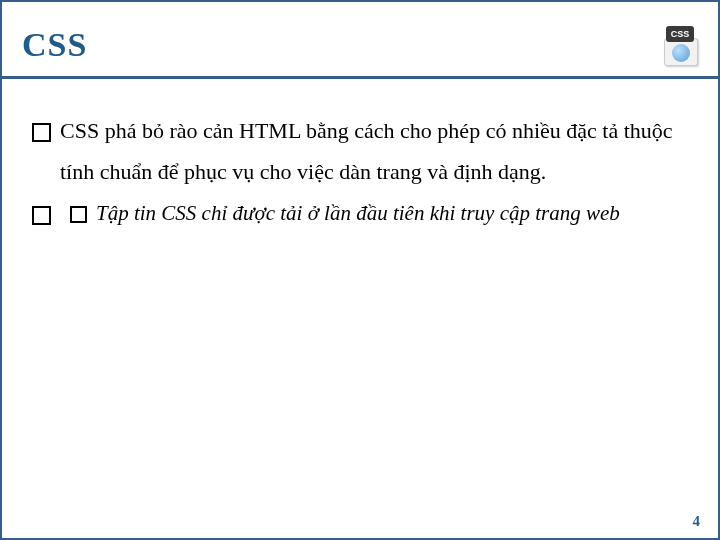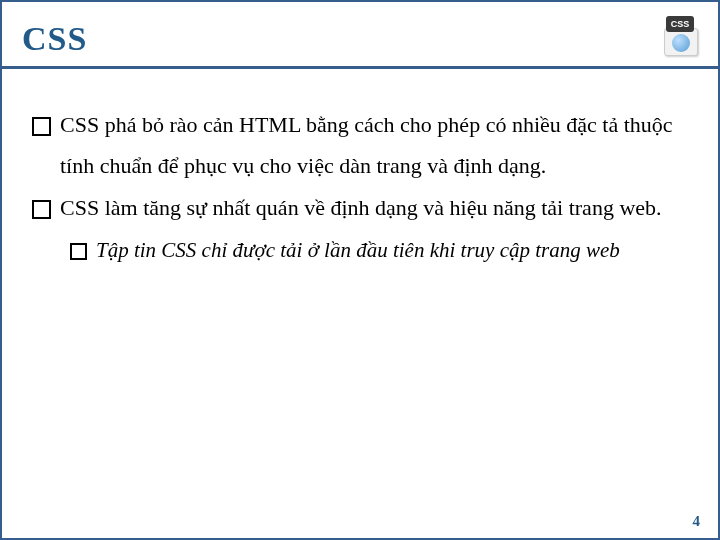"CSS" .header { align-items: flex-end -> flex-start; padding: 14px 20px 8px 20px -> 24px 20px 8px 20px }
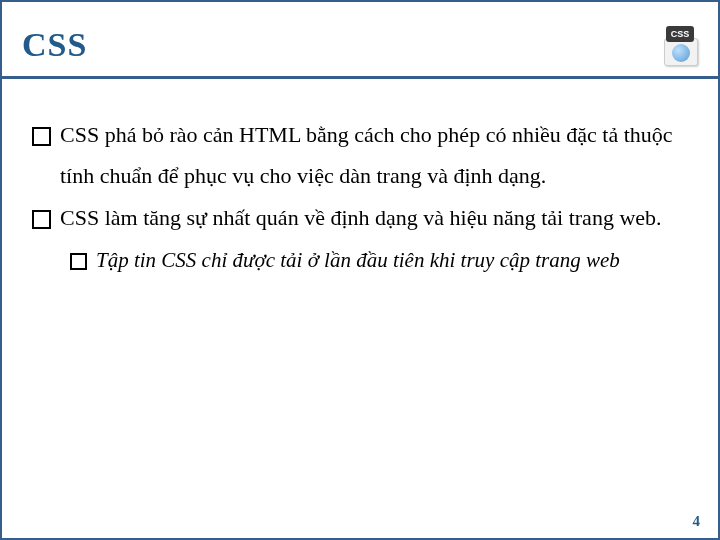"CSS phá bỏ rào cản" .content { margin-top: 20px -> none; padding: 16px 30px 0 30px -> 32px 30px 0 30px }
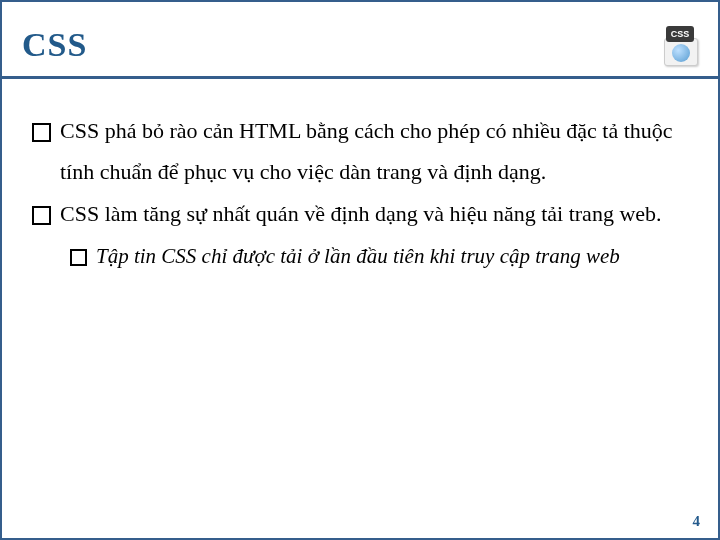"CSS làm tăng sự nhất" span { html: <span>CSS làm tăng sự nhất quán về định dạng và hiệu năng tải trang web.</span> -> none }
